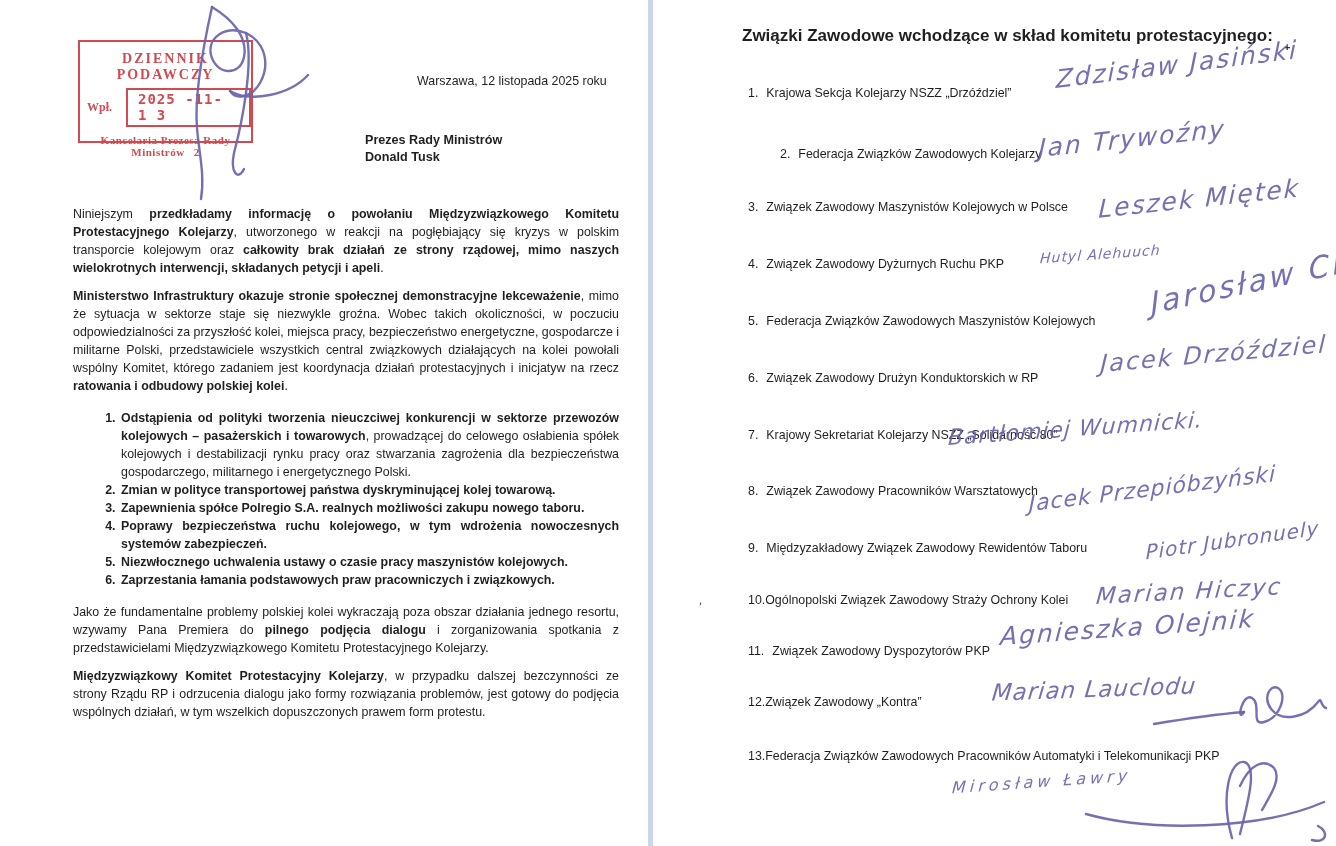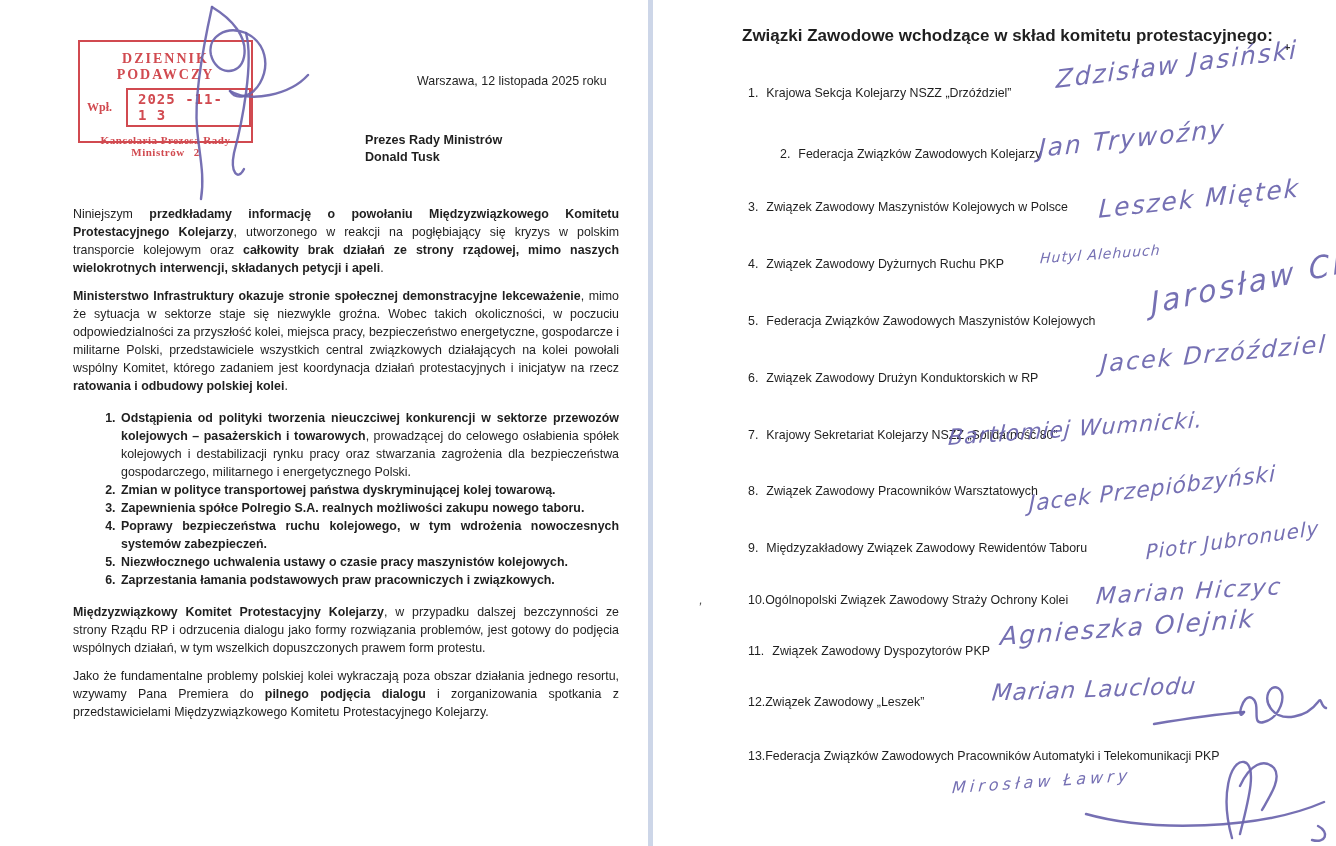"Międzyzwiązkowy Komitet Protestacyjny" p { order: before "Jako że fundamentalne problemy polskiej" -> after "Jako że fundamentalne problemy polskiej" }
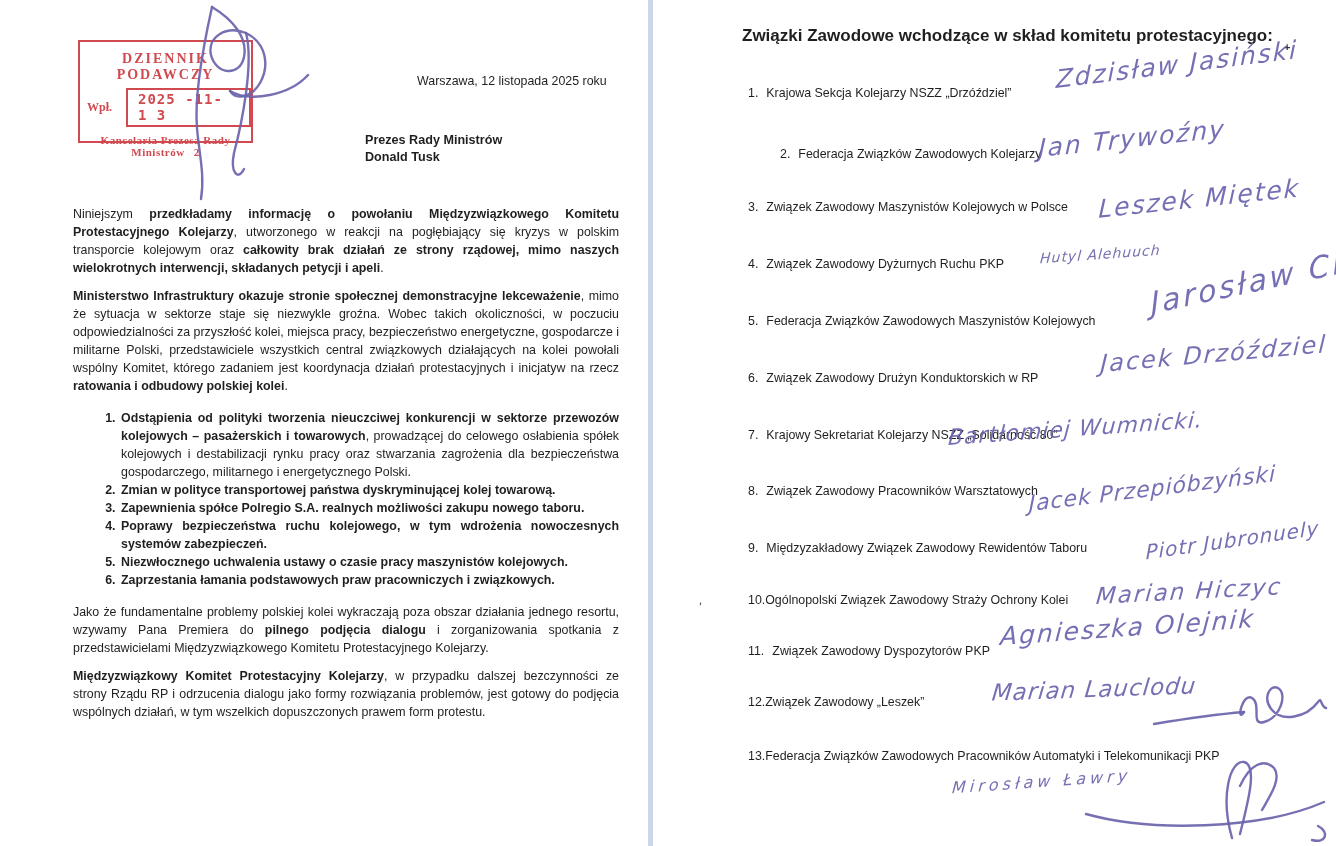"Związek Zawodowy „Leszek”" span { text: Leszek -> Kontra }
